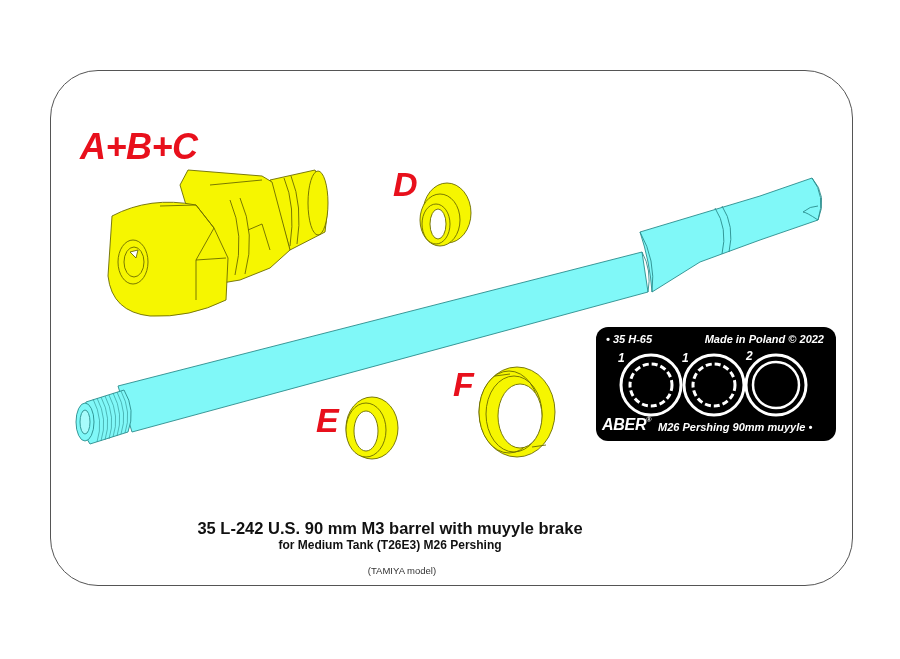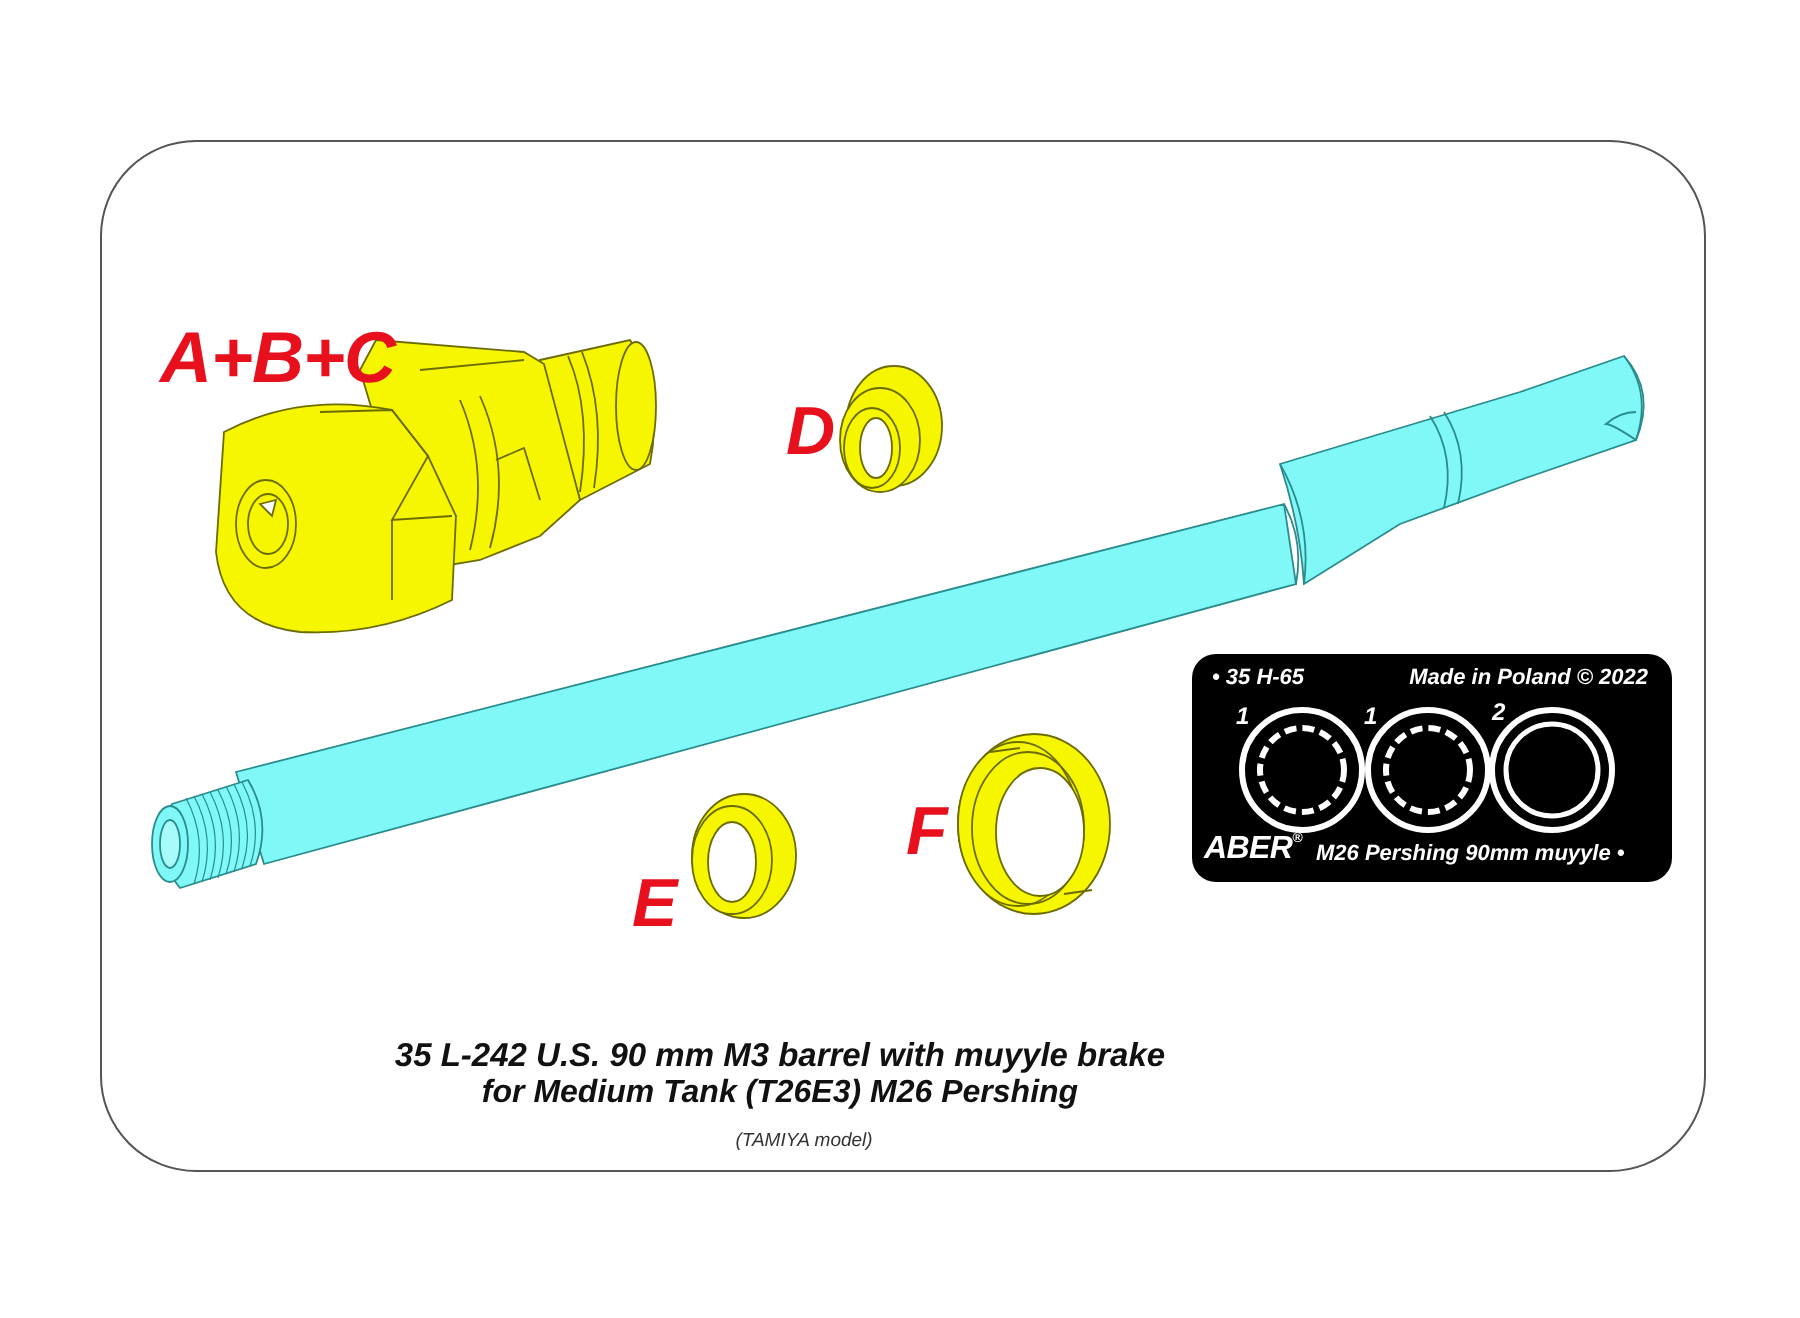"A+B+C" .label { margin-top: 32px -> none }
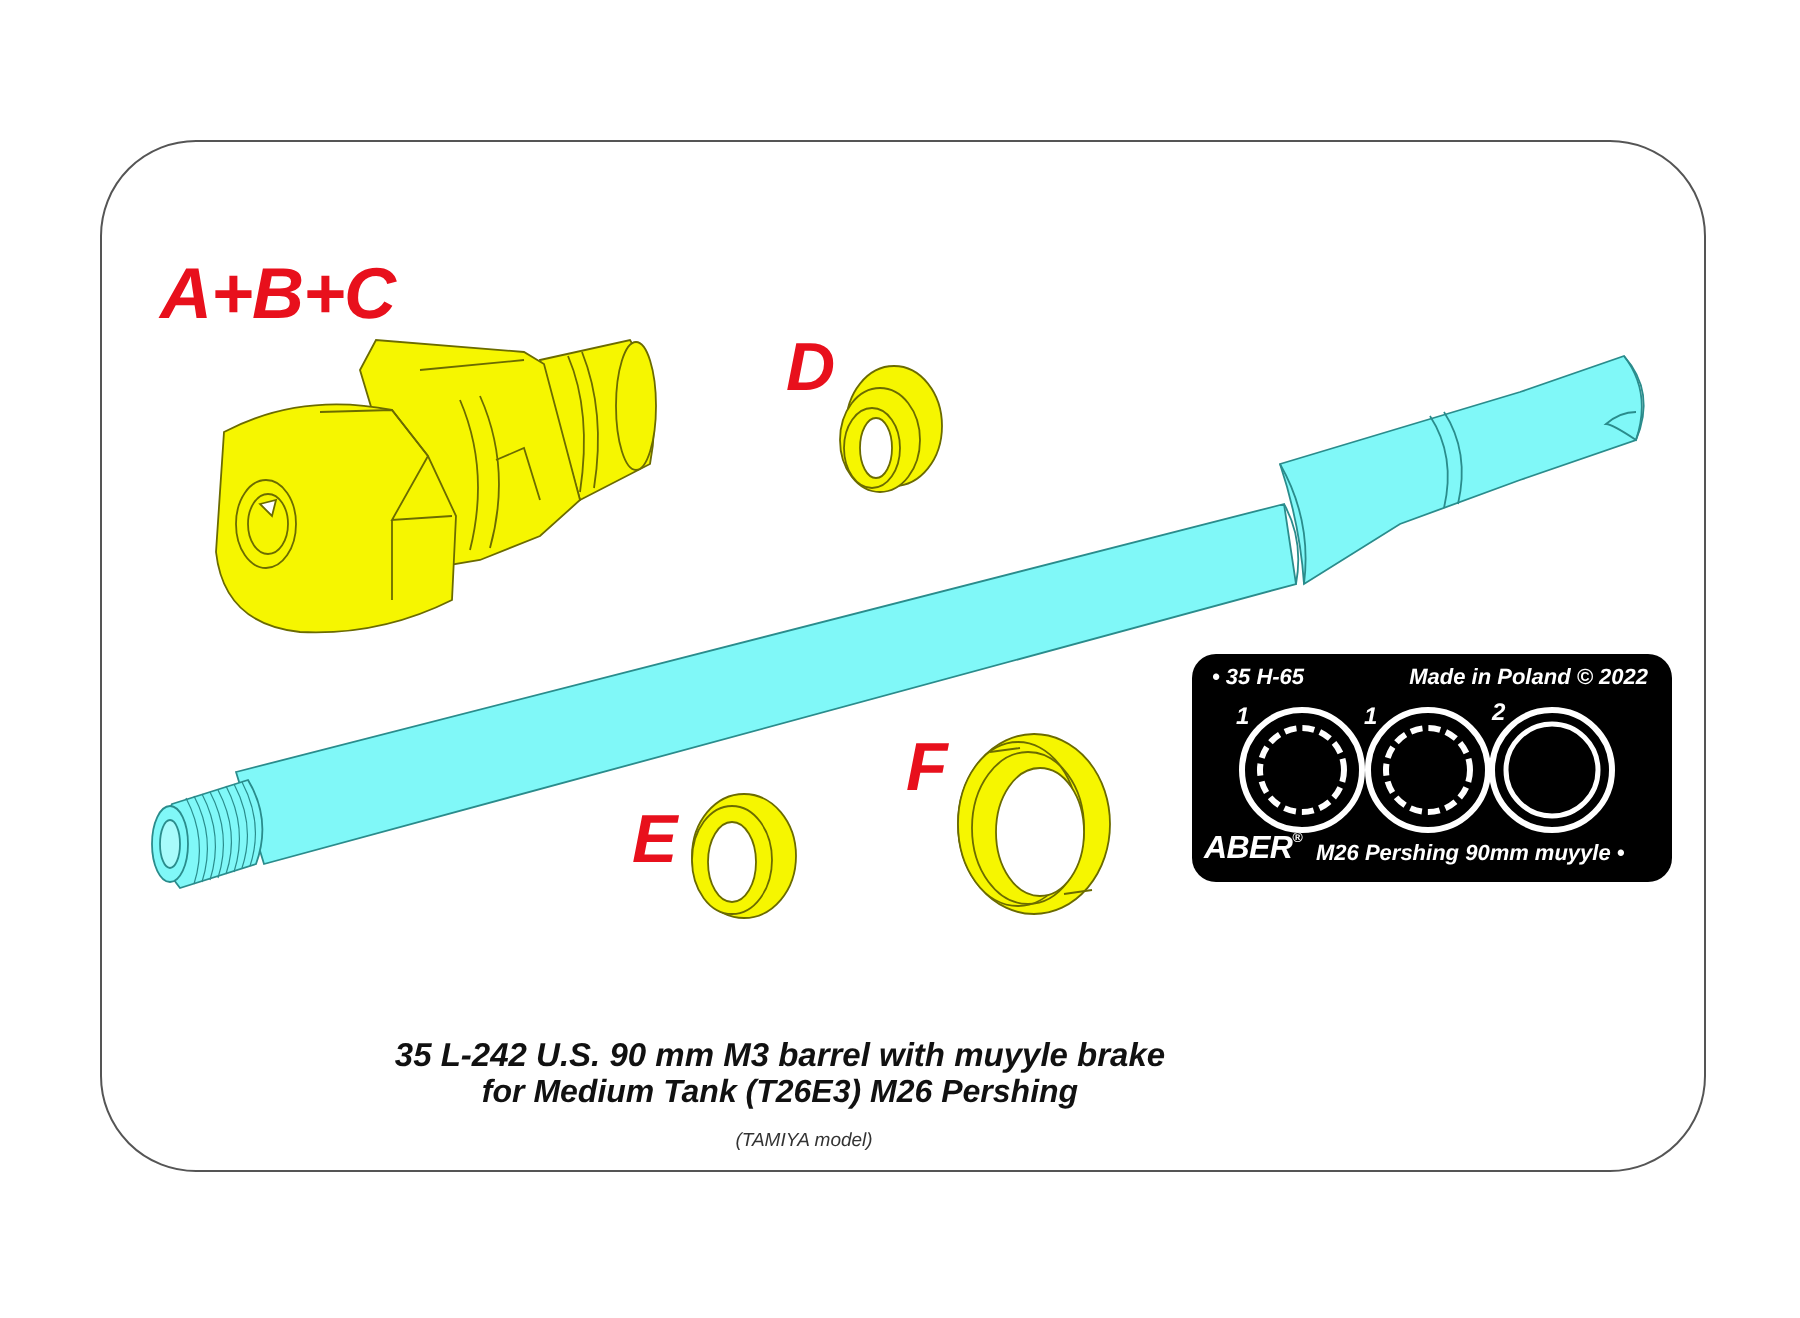"35 L-242 U.S. 90 mm" .caption { font-style: italic -> none }
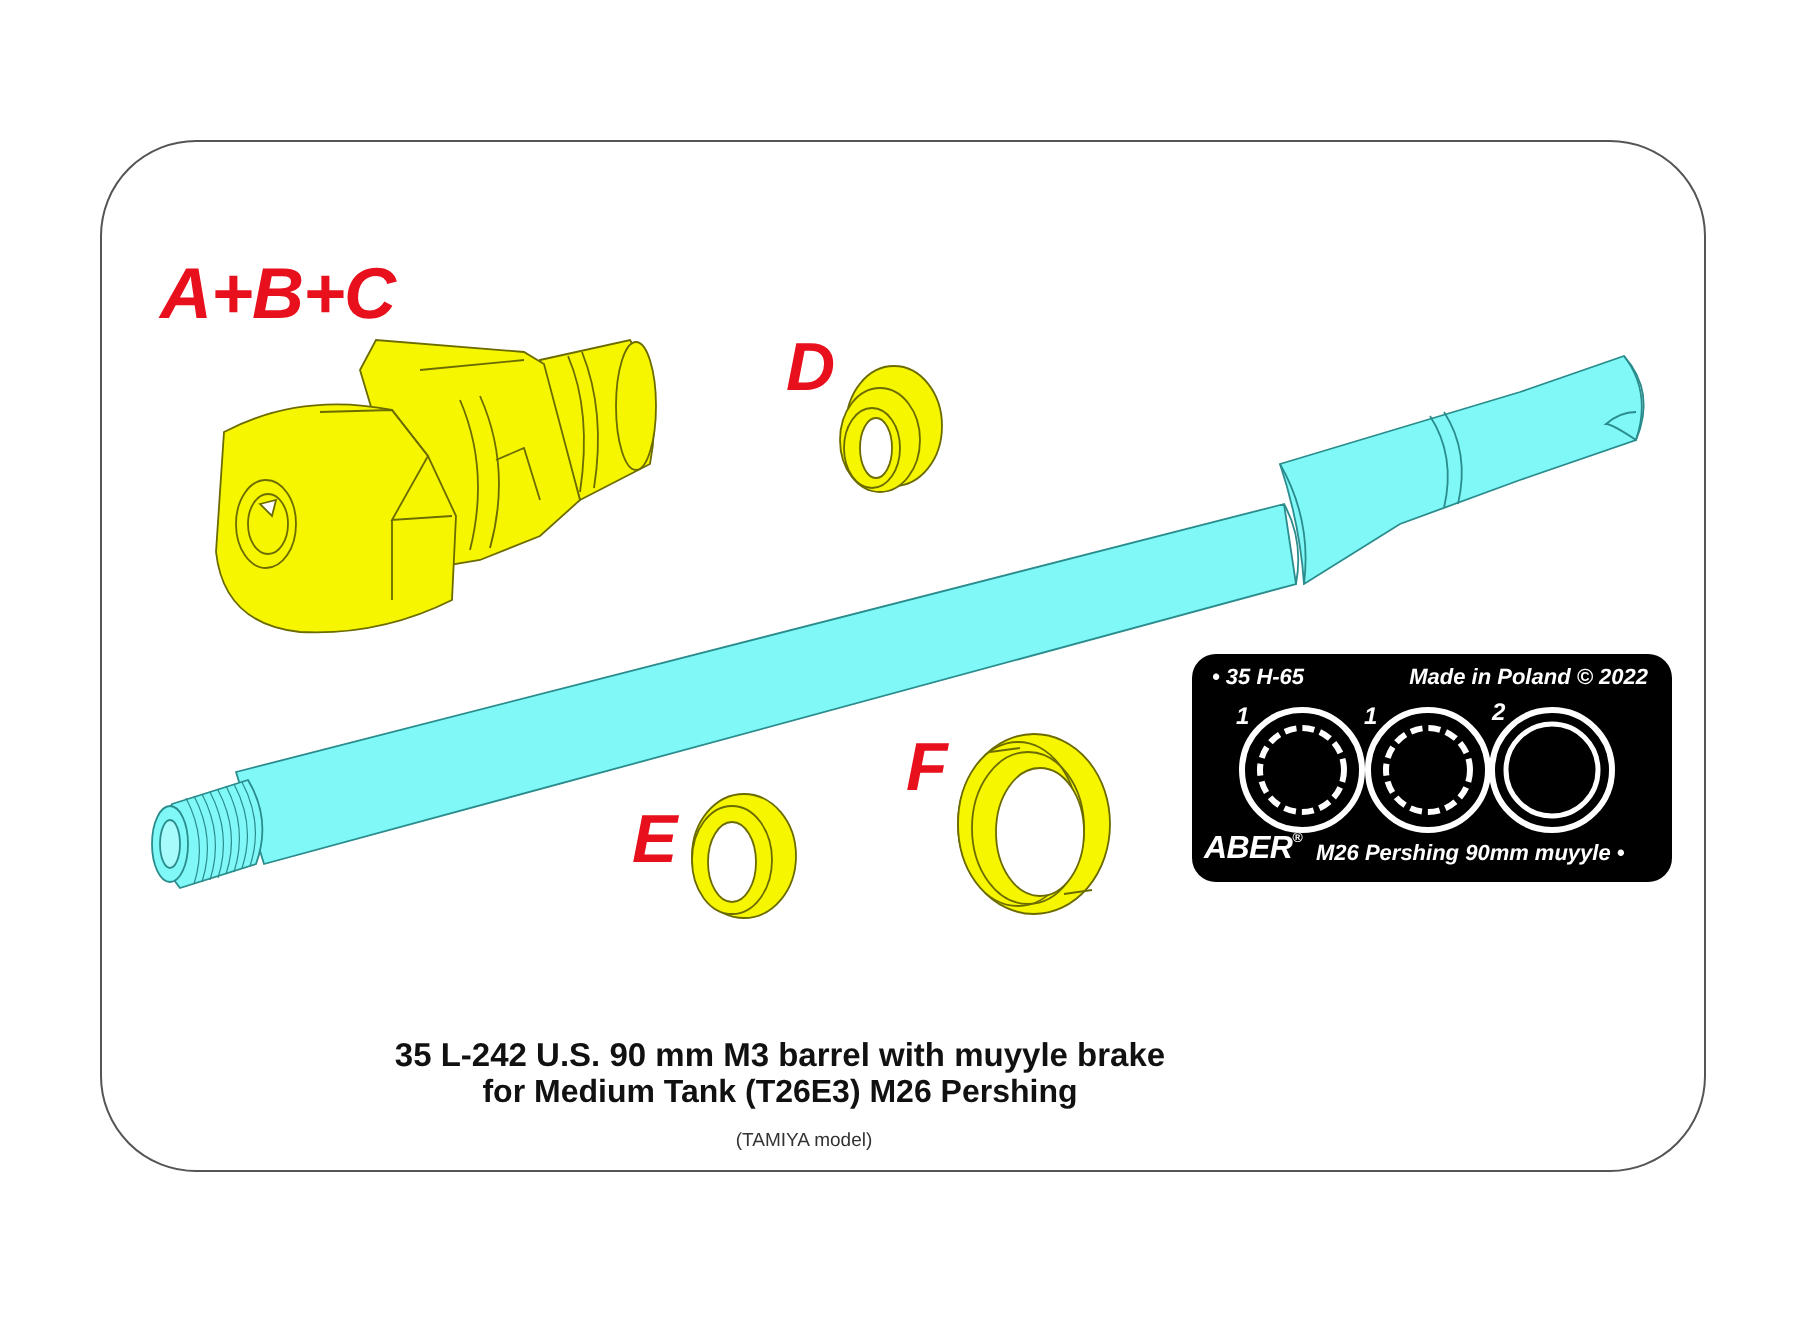"for Medium Tank (T26E3) M26" .cap2 { font-size: 16px -> 12px }
